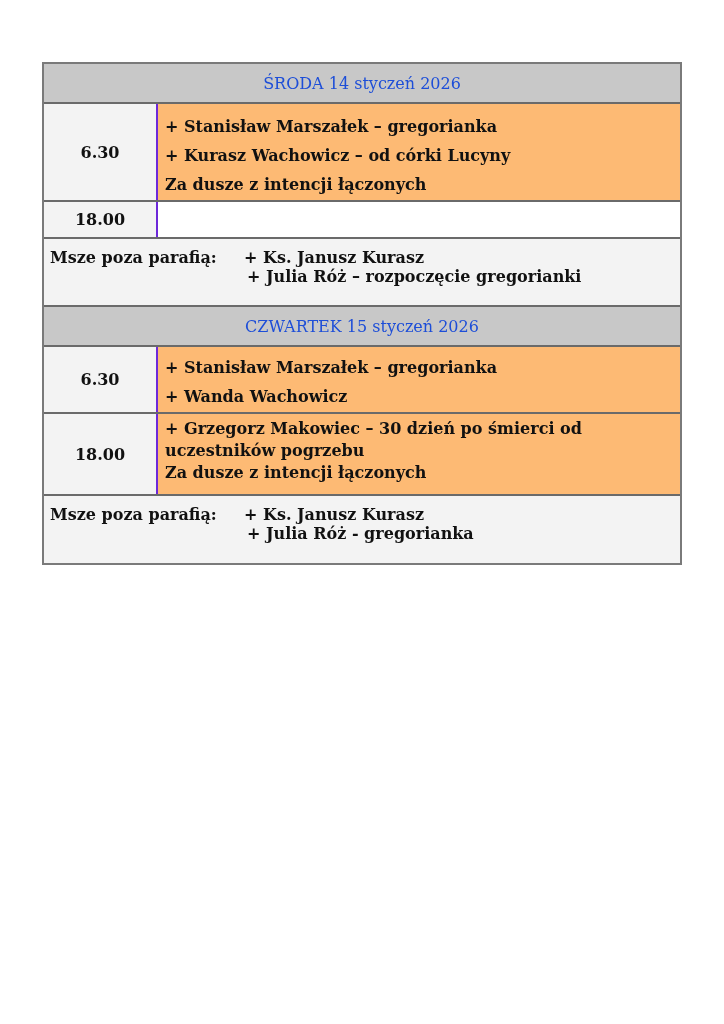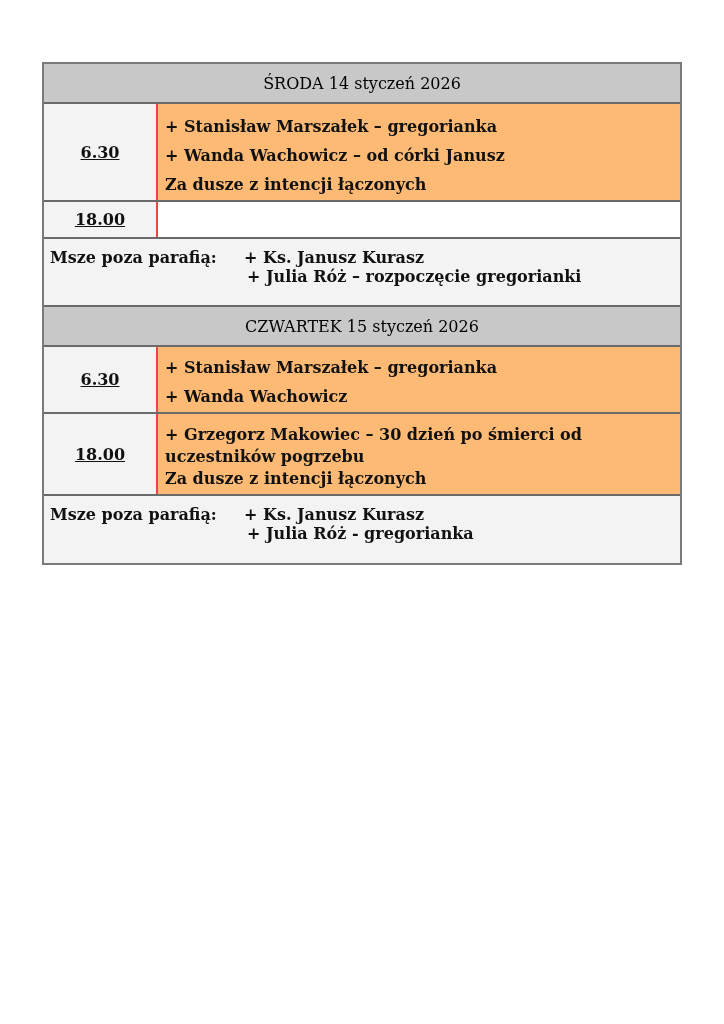"ŚRODA 14 styczeń 2026" .hdr { color: #000000 -> #1d4ed8 }
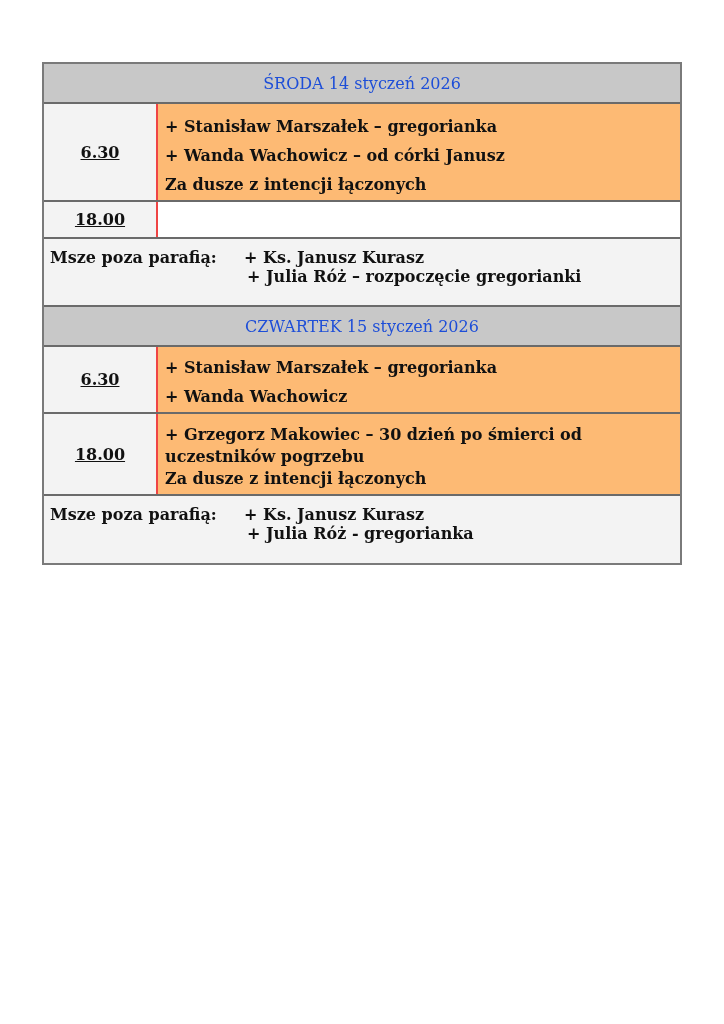"6.30" .time { border-right: 2px solid #ef4444 -> 2px solid #6d28d9; text-decoration: underline -> none }
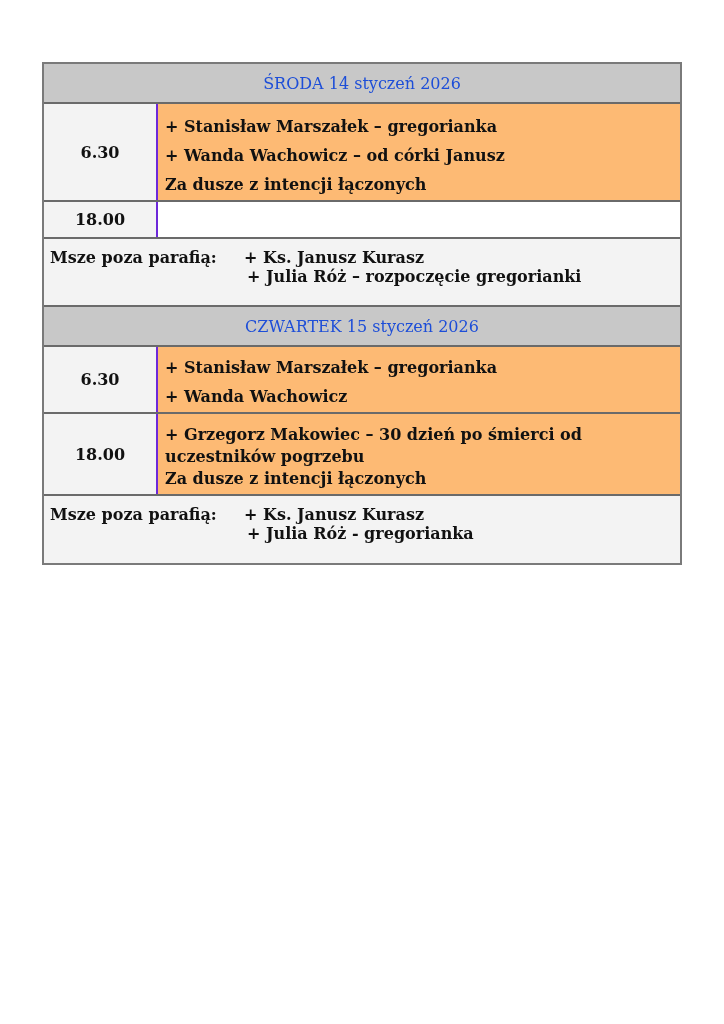"+ Wanda Wachowicz – od" span.line { text: Wanda Wachowicz – od córki Janusz -> Kurasz Wachowicz – od córki Lucyny }
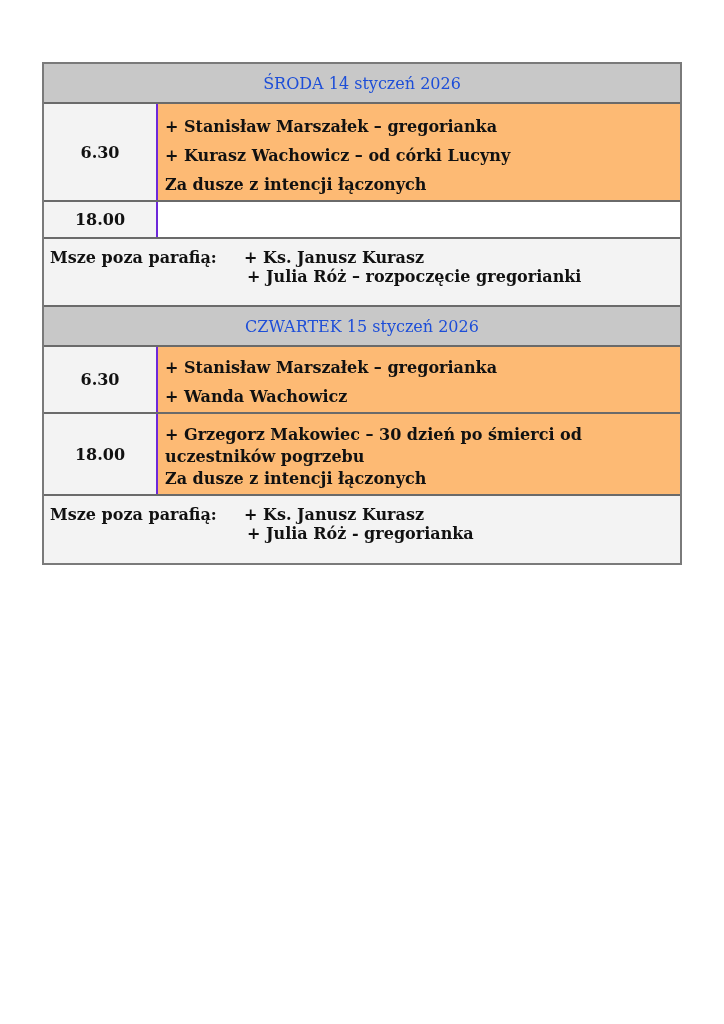"+ Grzegorz Makowiec – 30" .r4 .ints { padding-top: 10px -> 4px }
